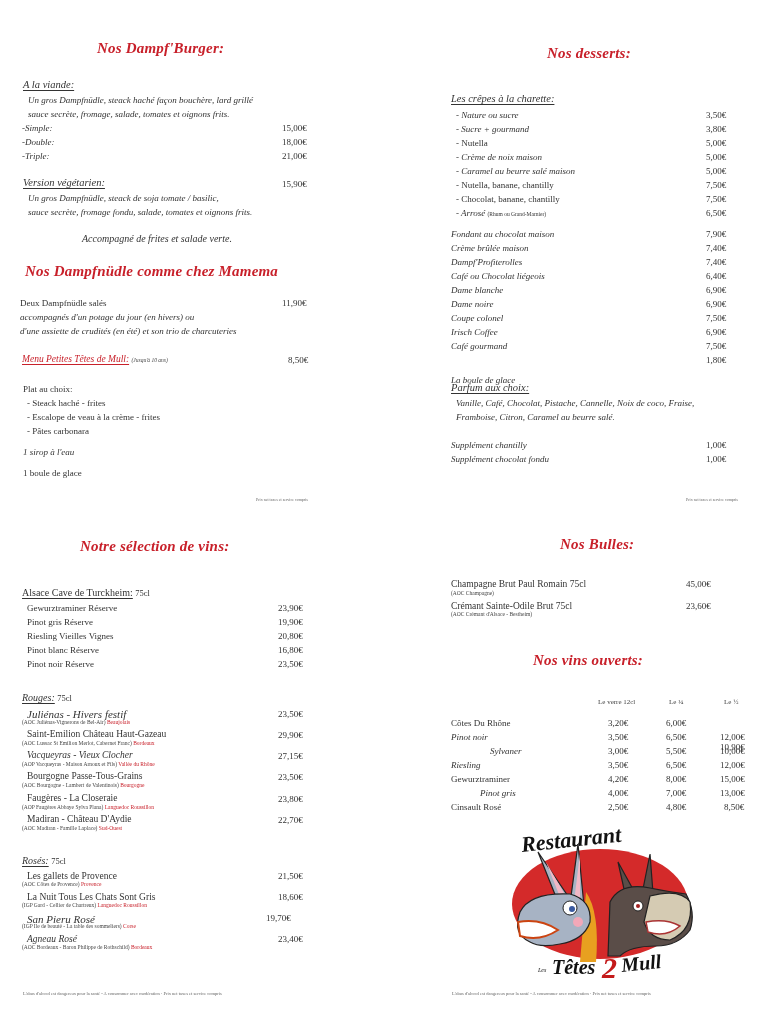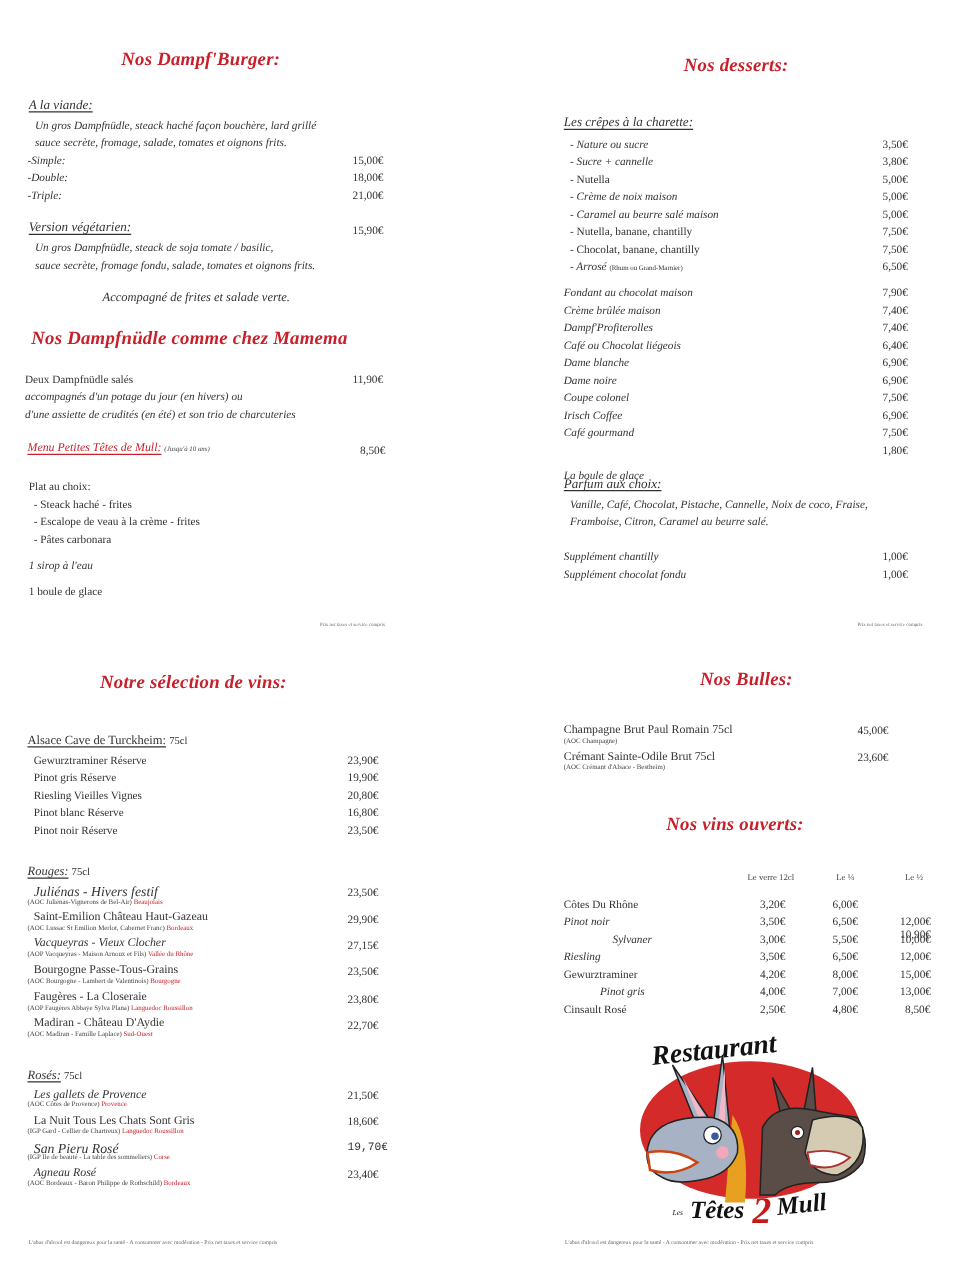"- Sucre + cannelle" div.t { text: cannelle -> gourmand }
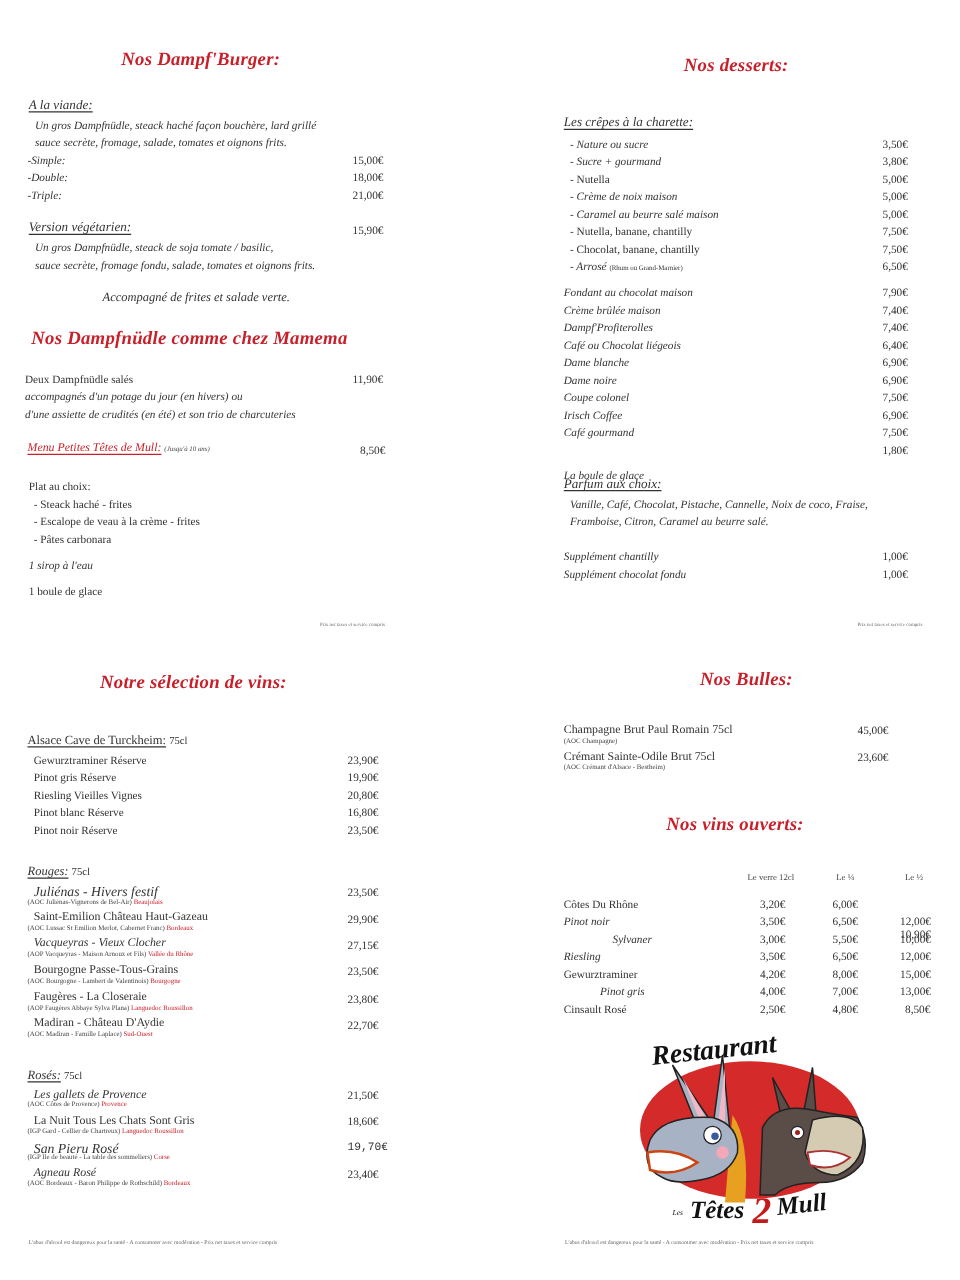"Les gallets de Provence" div.wn { font-style: italic -> none }
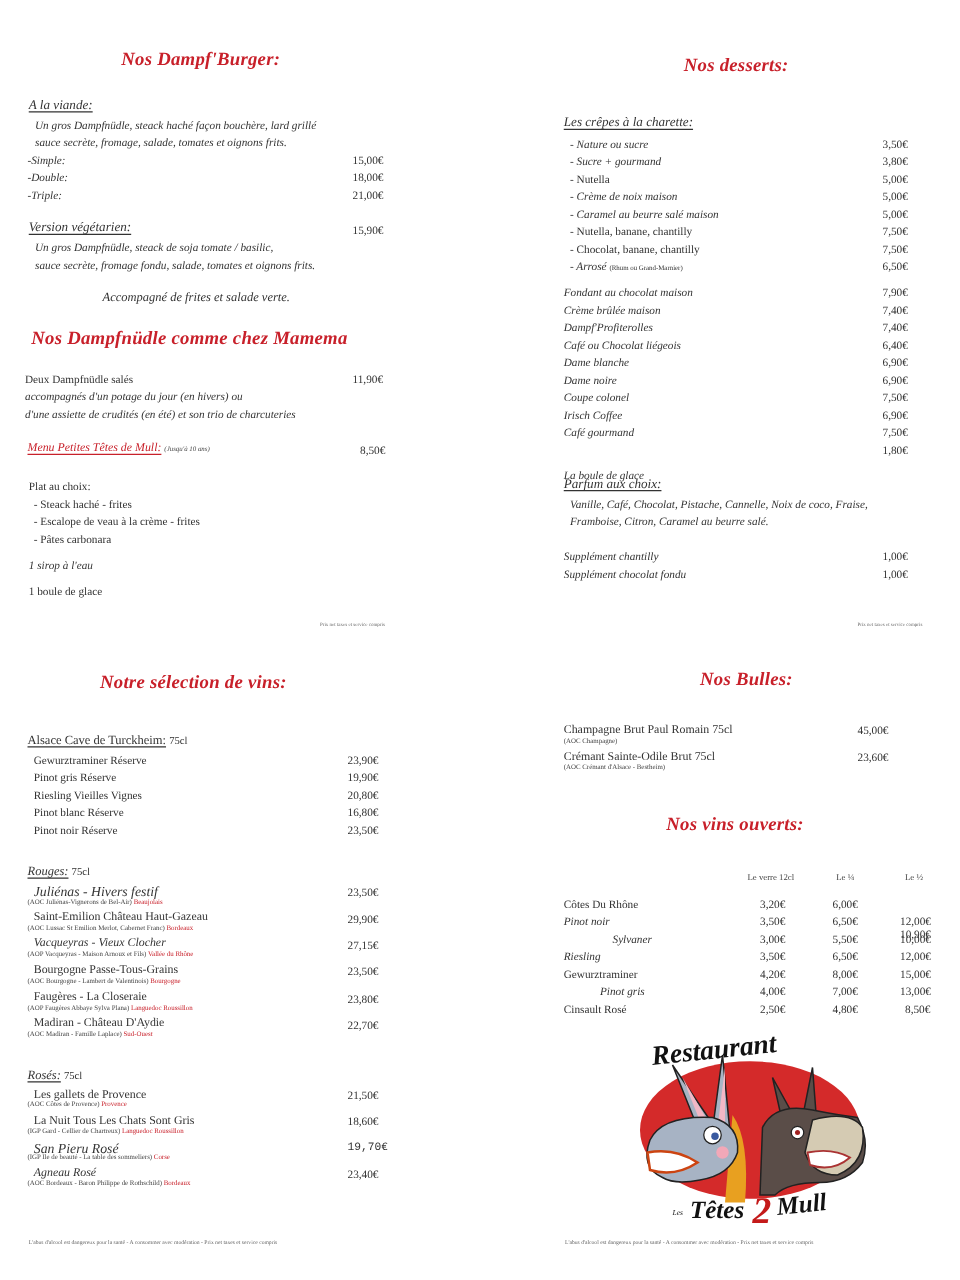"19,70€" div.p { font-family: Liberation Mono, monospace -> none; left: 278px -> 266px }
